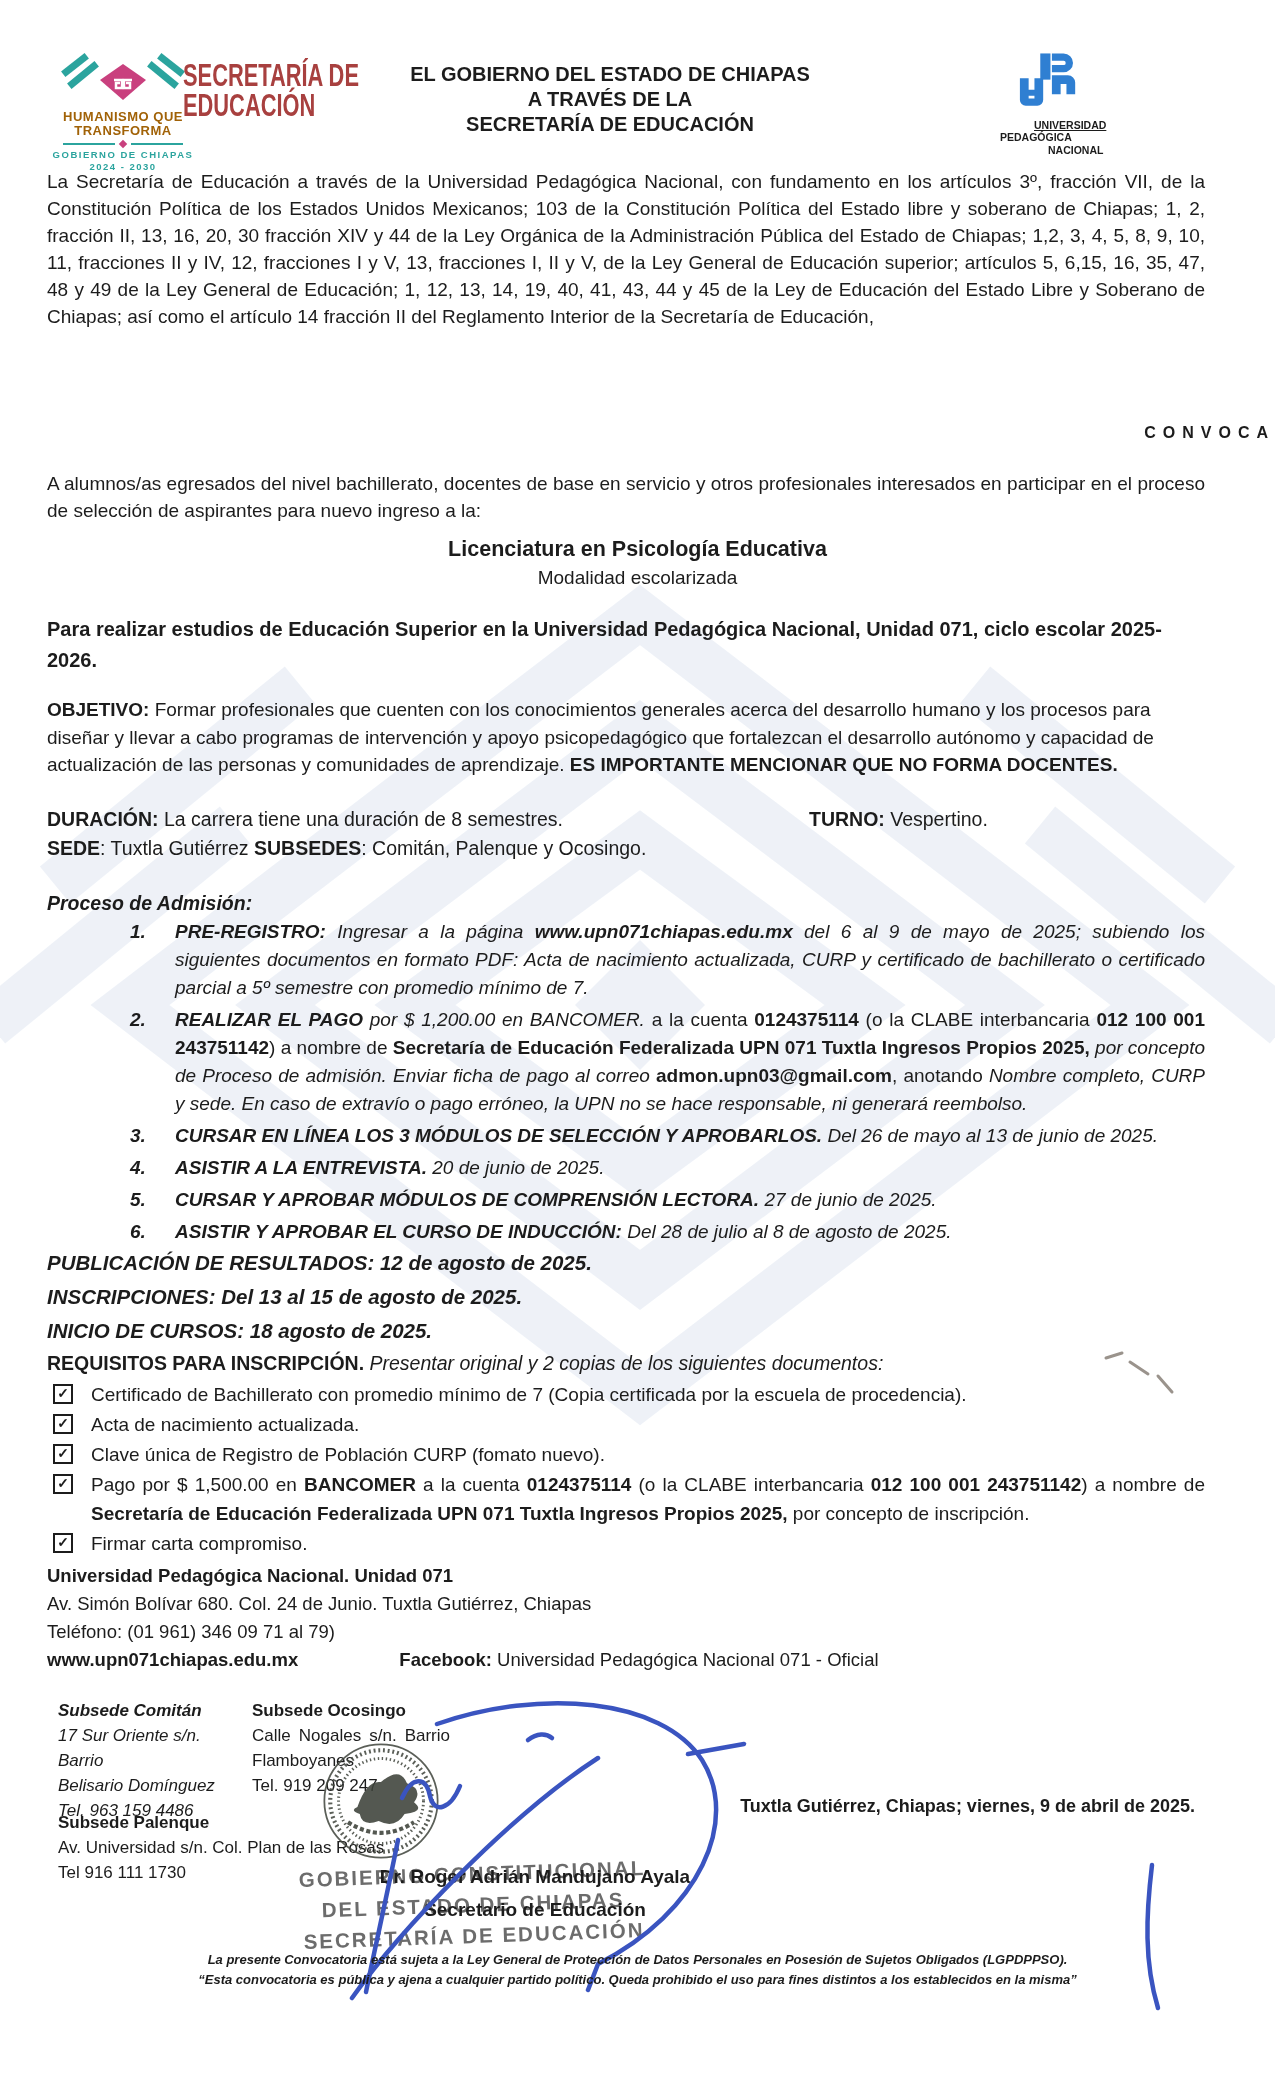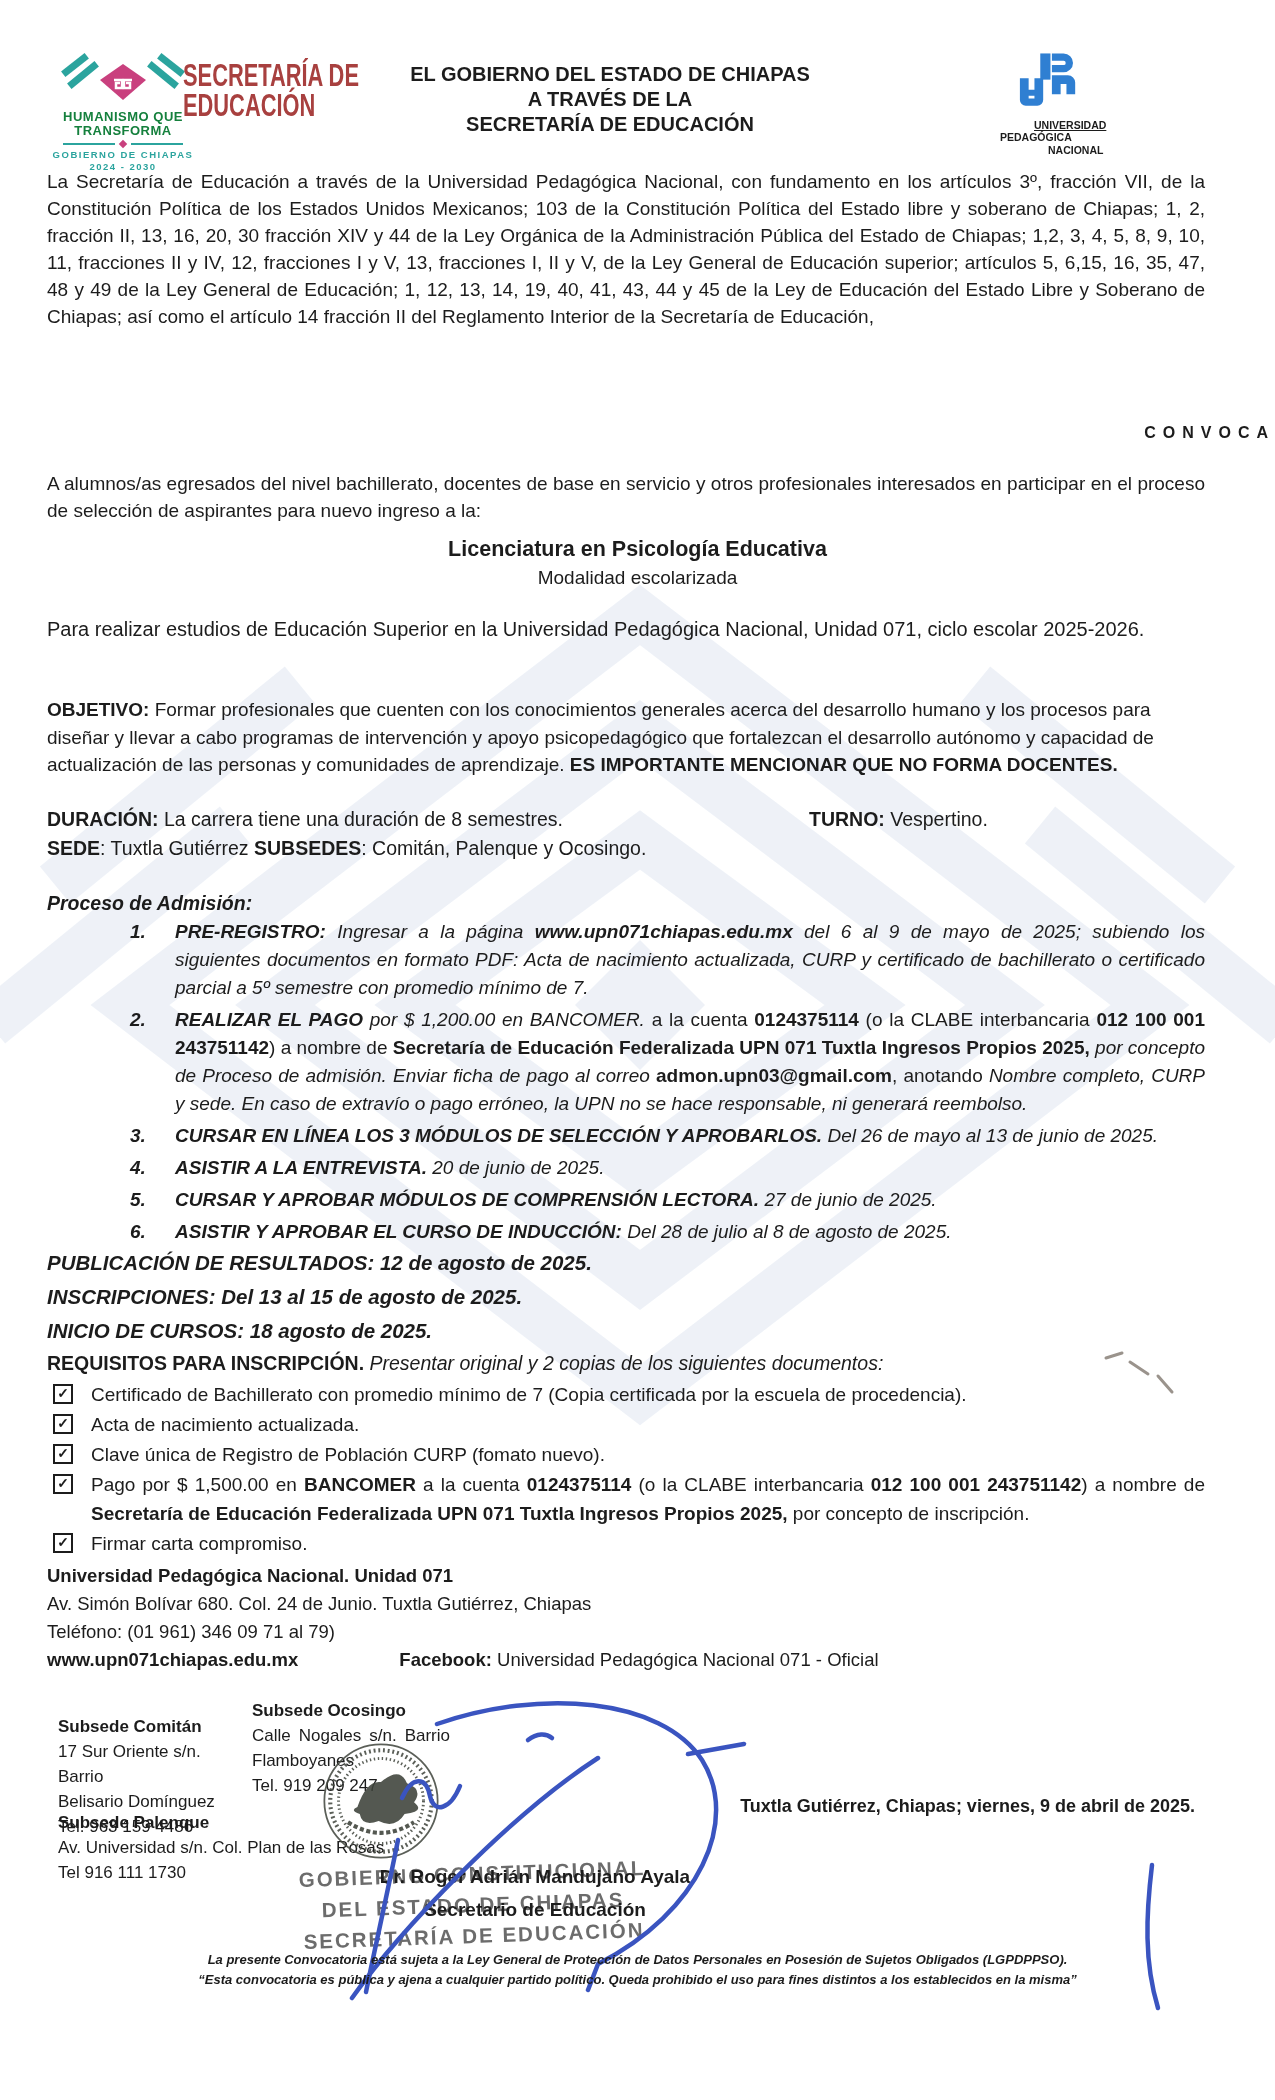"HUMANISMO QUE" .gov-tagline { color: #15803d -> #a16207 }
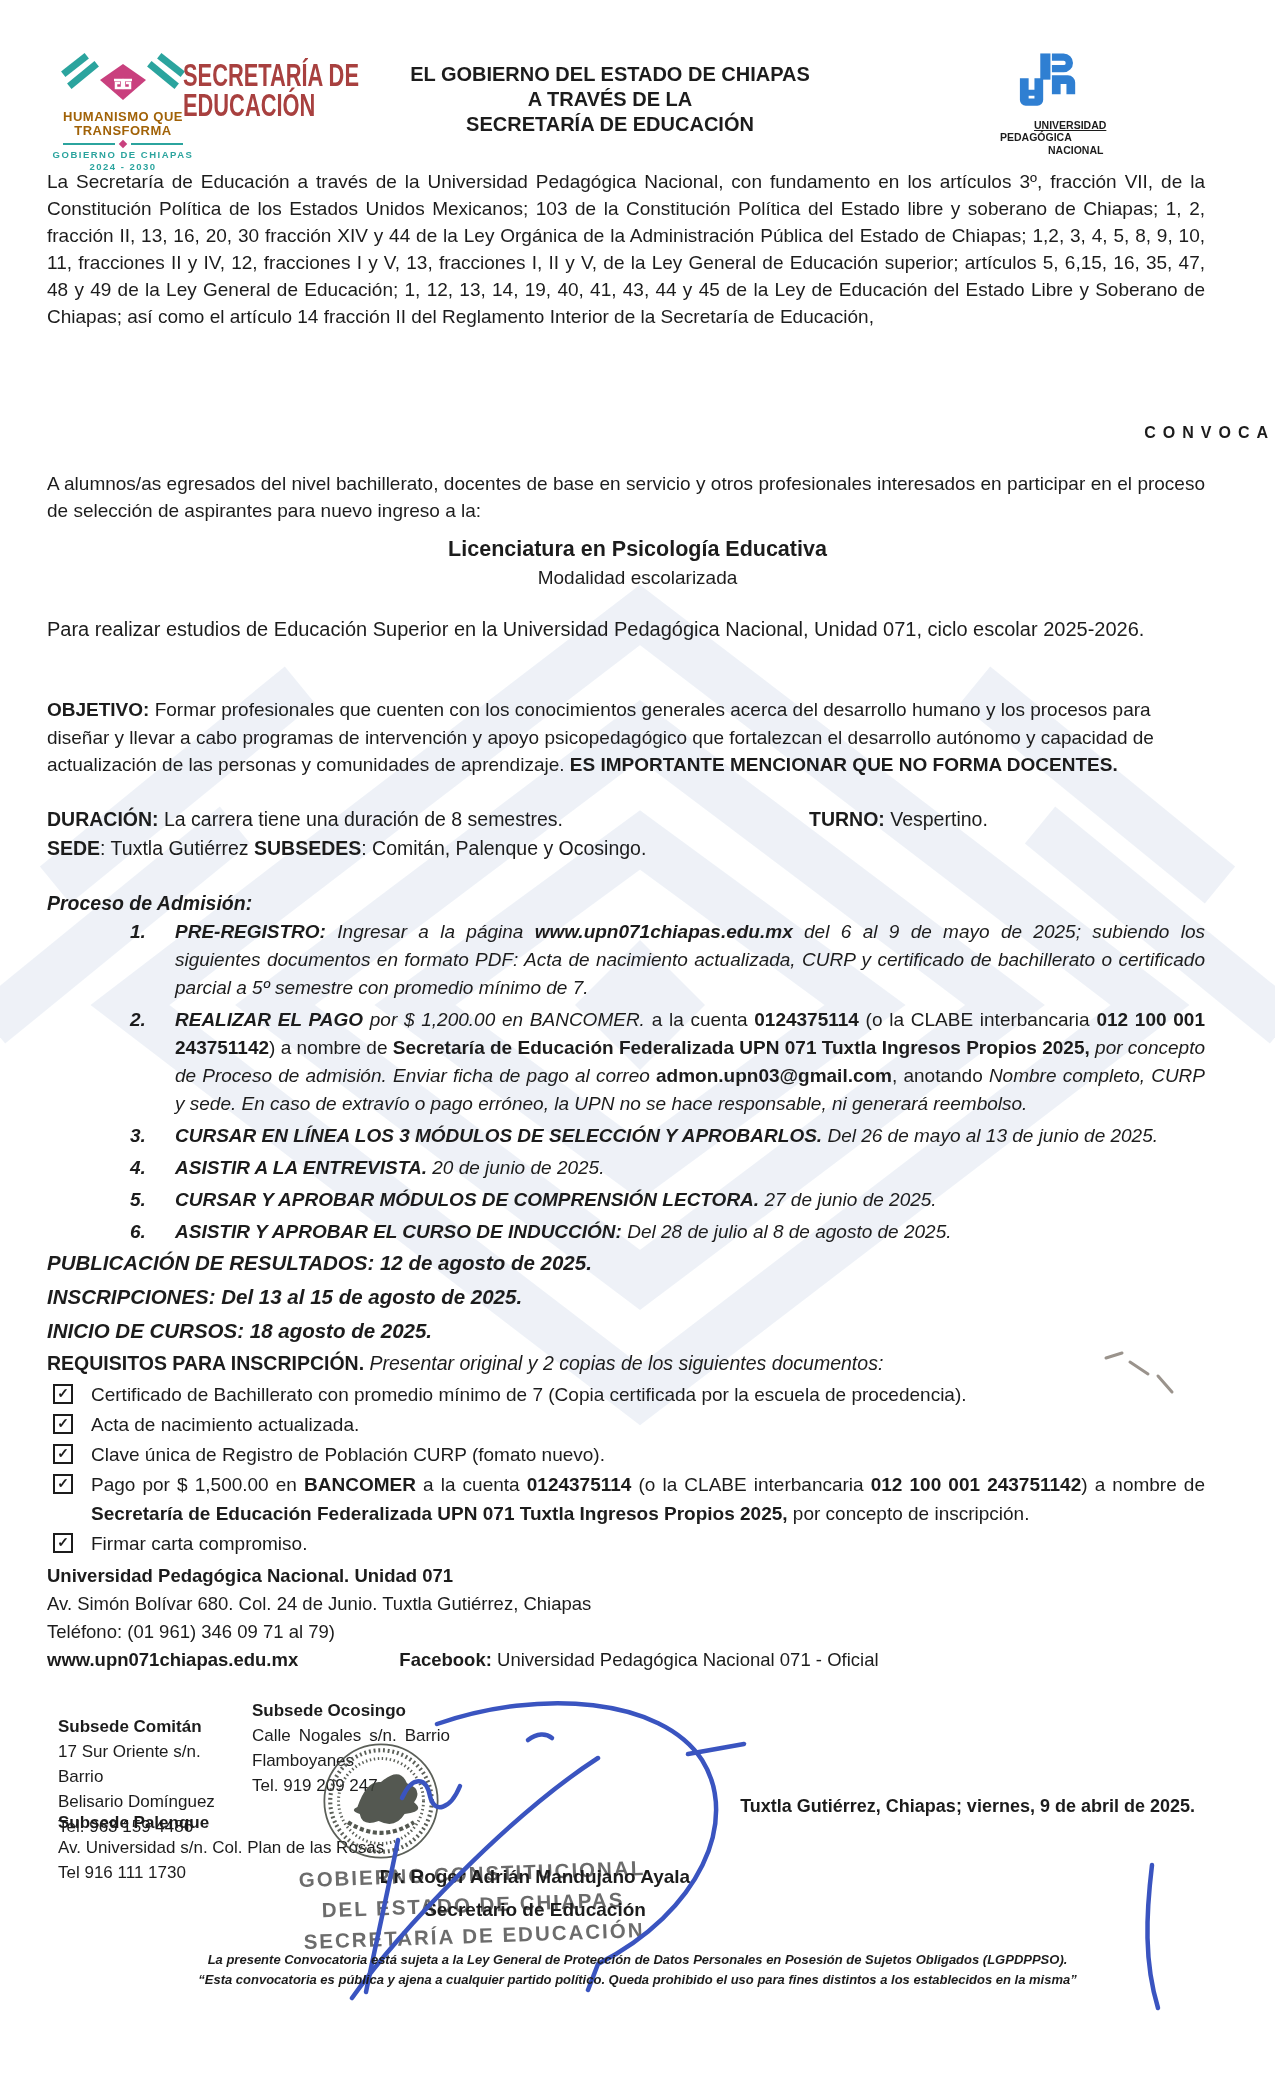"Para realizar estudios de Educación" .sec-pararealizar { font-weight: normal -> bold }
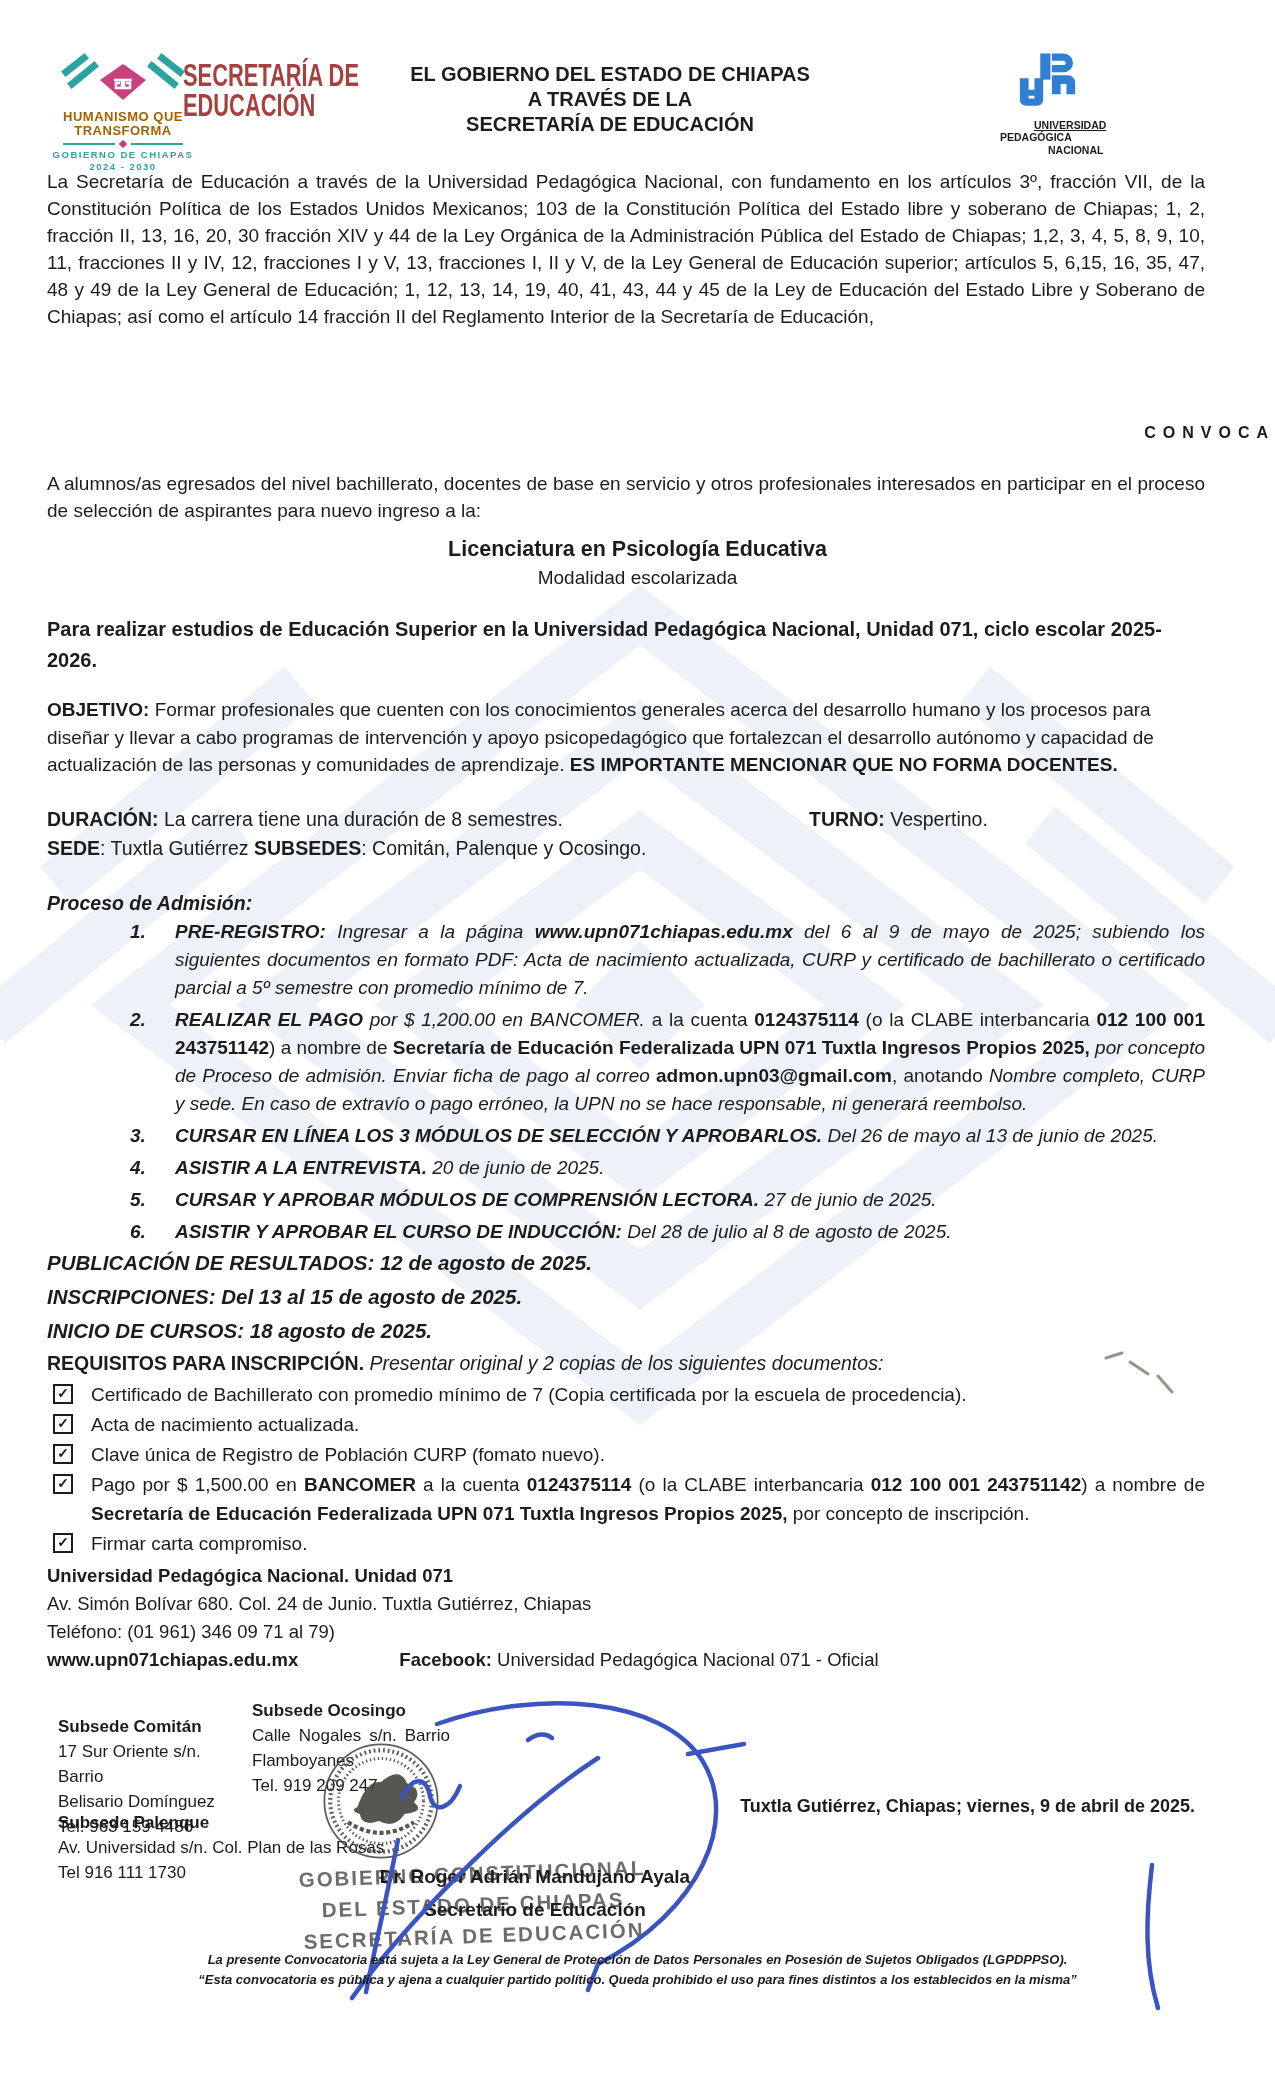"Subsede Comitán" .ss-comitan { font-style: none -> italic; top: 24px -> 8px }
